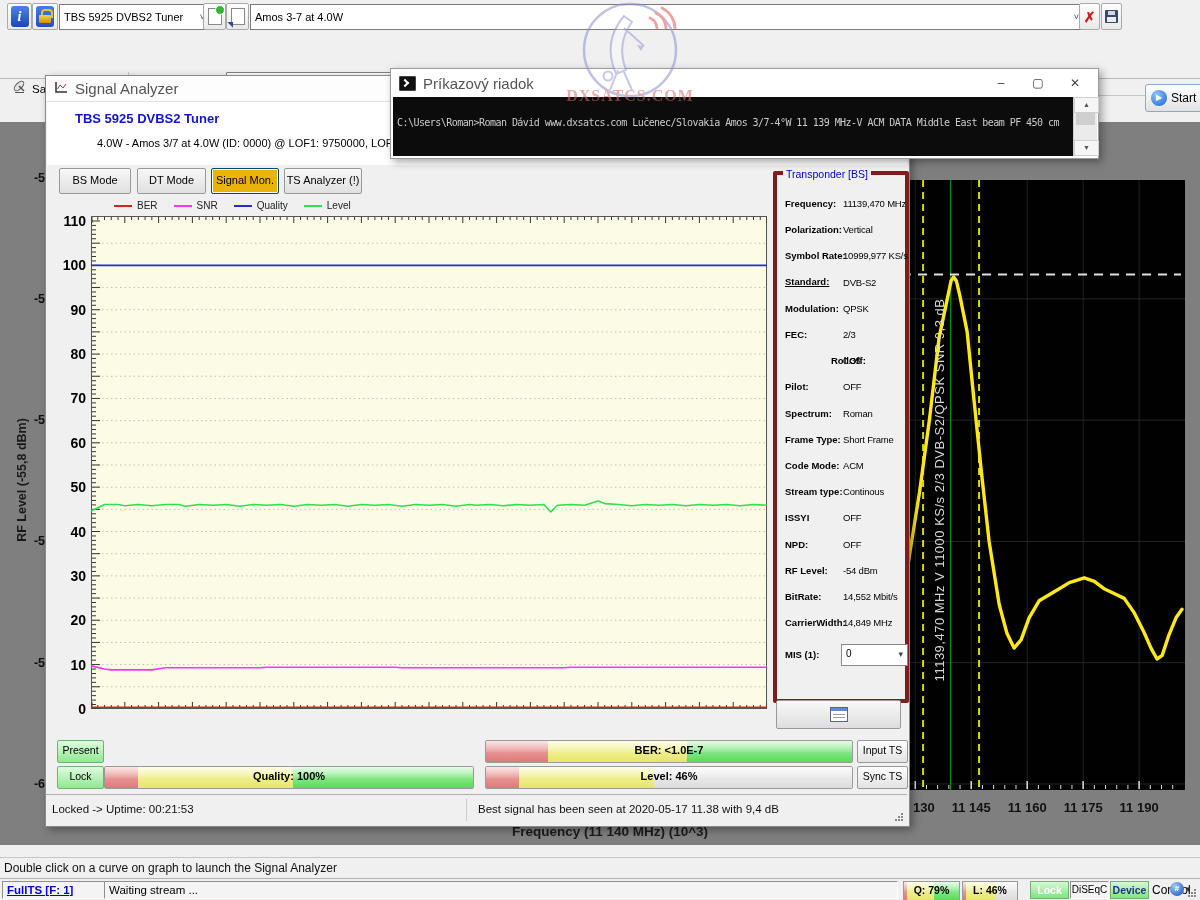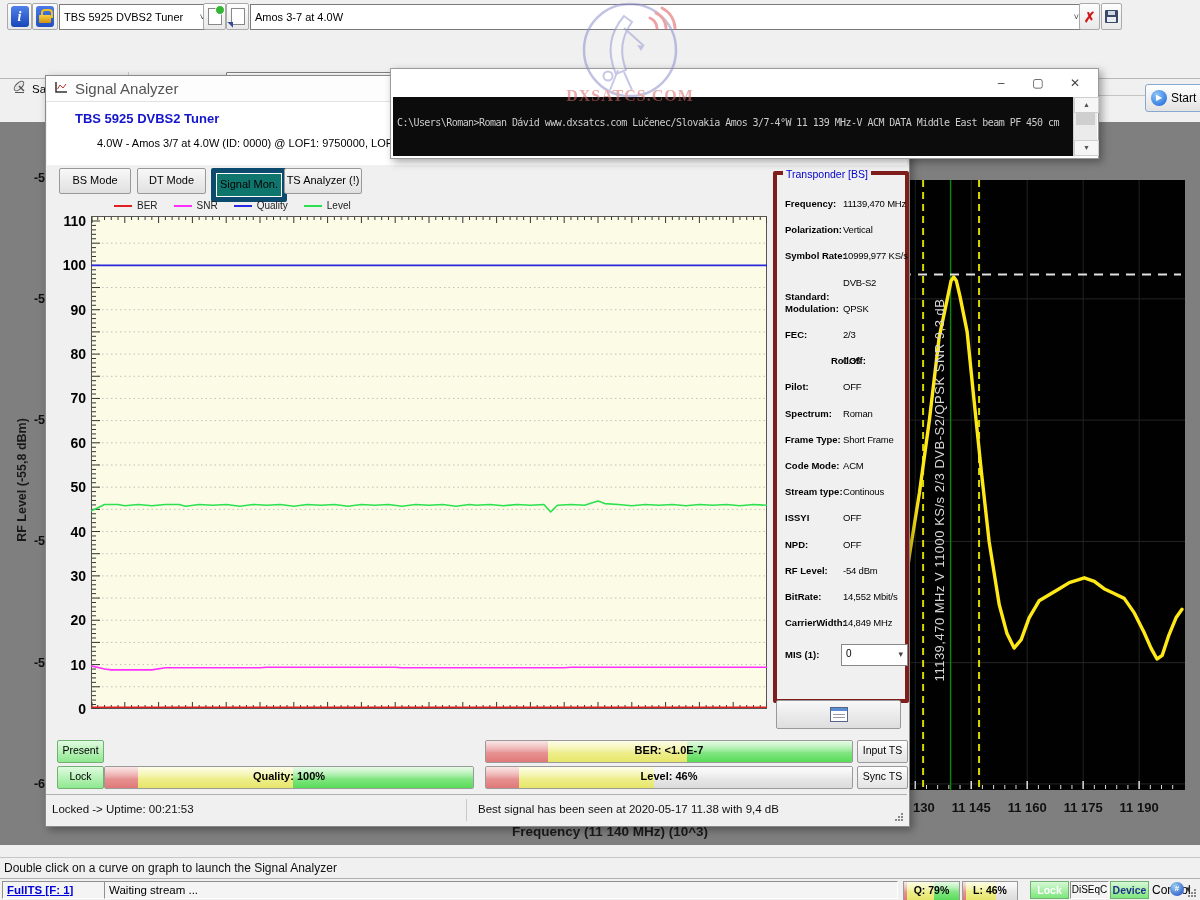"Príkazový riadok" div.cmd-title { html: none -> <div> <span></span> <span>Príkazový riadok</span> </div> }
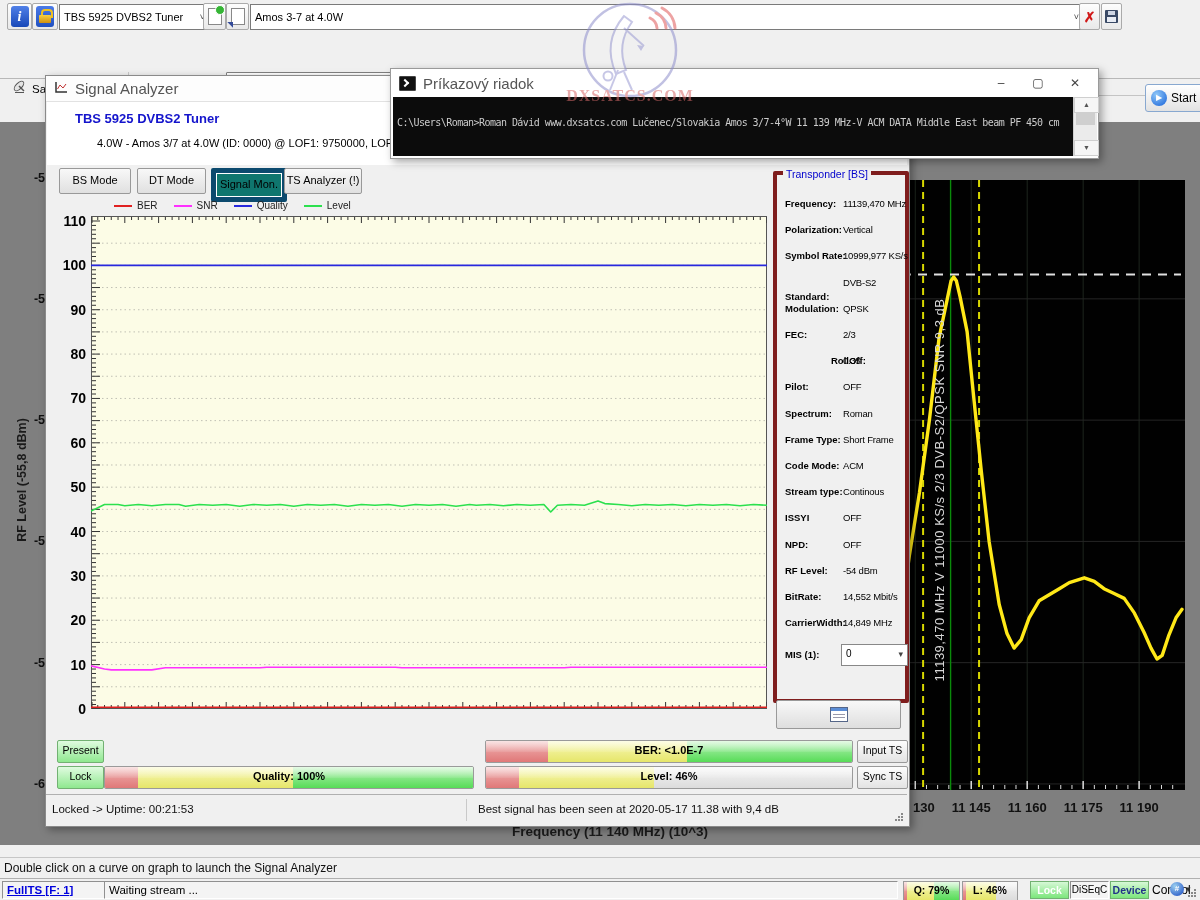"Signal Mon." .mode-btn.active { background: #0f766e -> #eab308; border: 5px solid #0c4a6e -> 1px solid #0c4a6e }
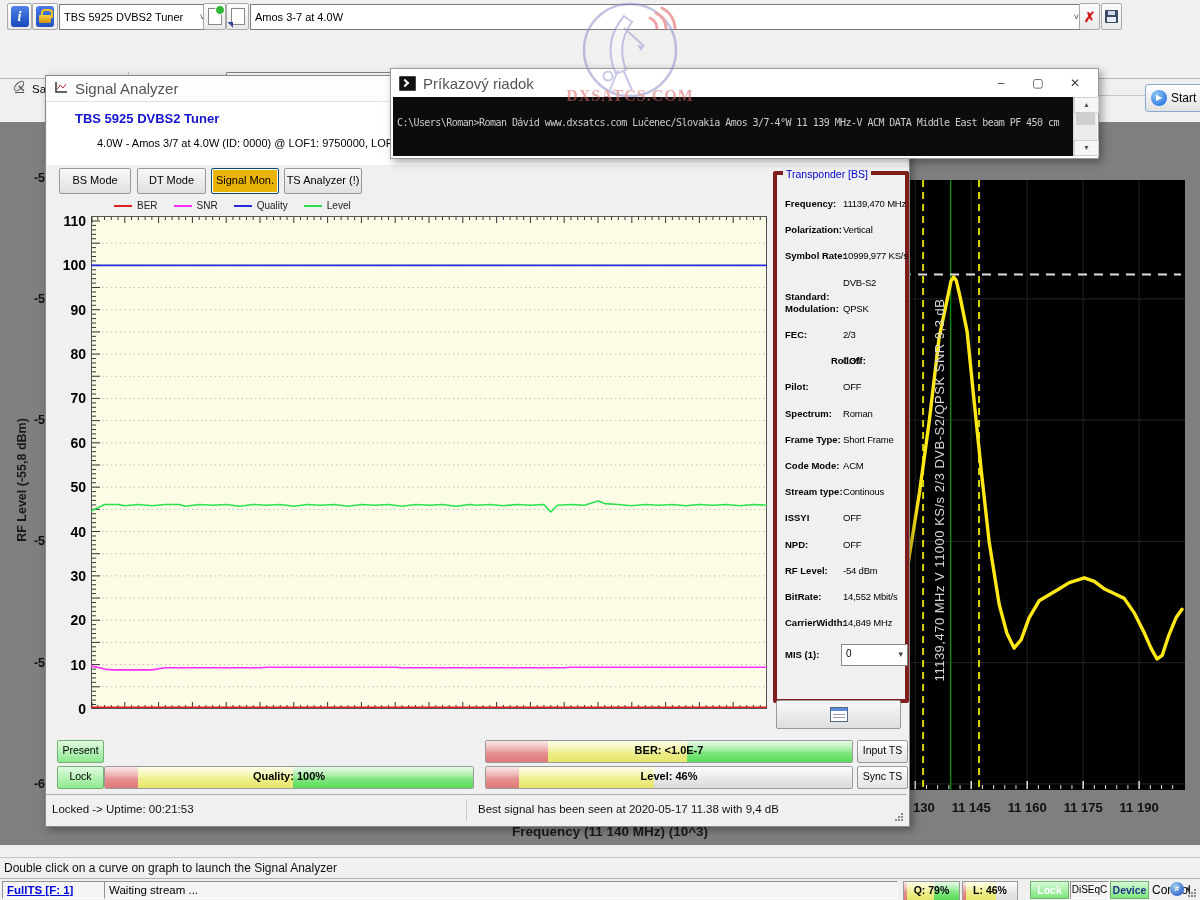"Standard:" div.tp-label { text-decoration: none -> underline; top: 116px -> 101px }
